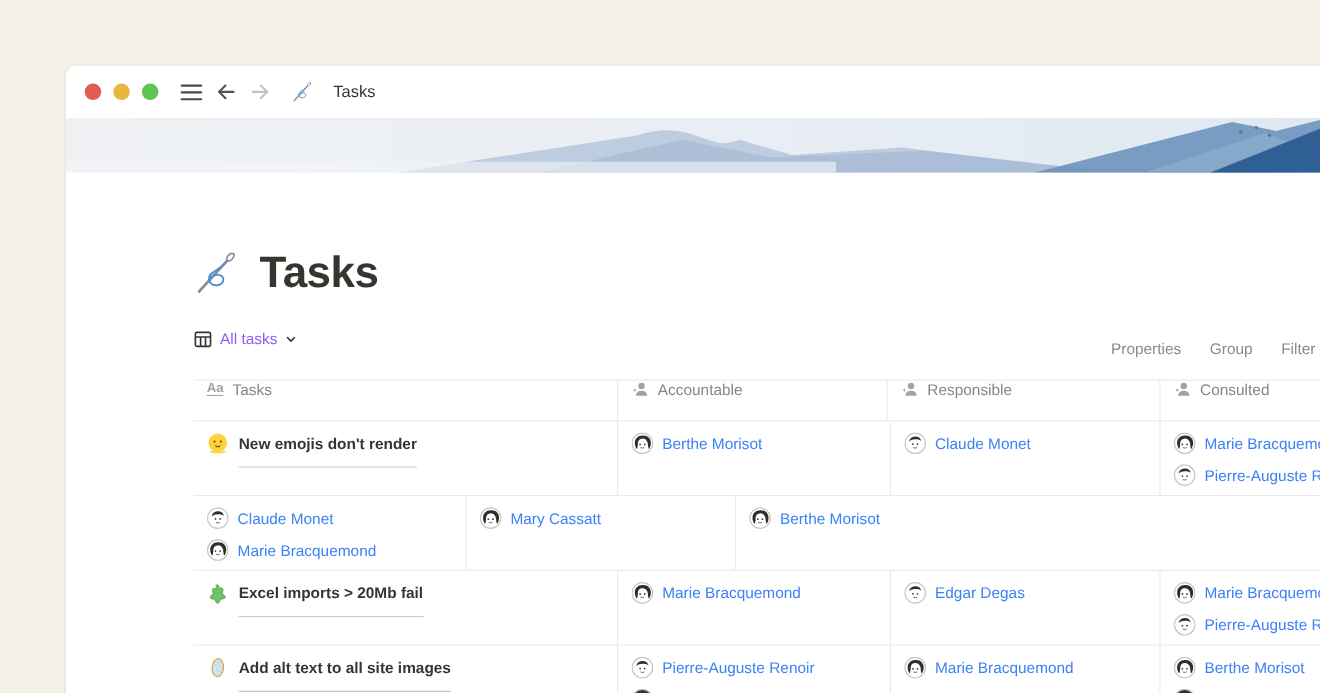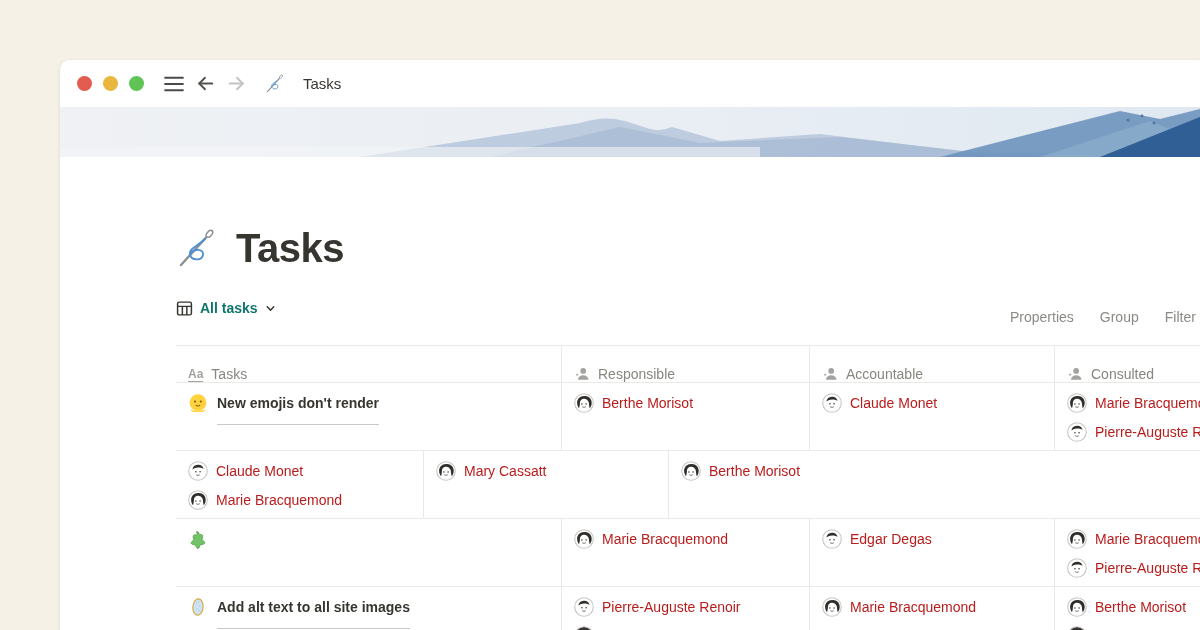"All tasks" .view-label { color: #0f766e -> #8b5cf6; font-weight: 700 -> 400 }
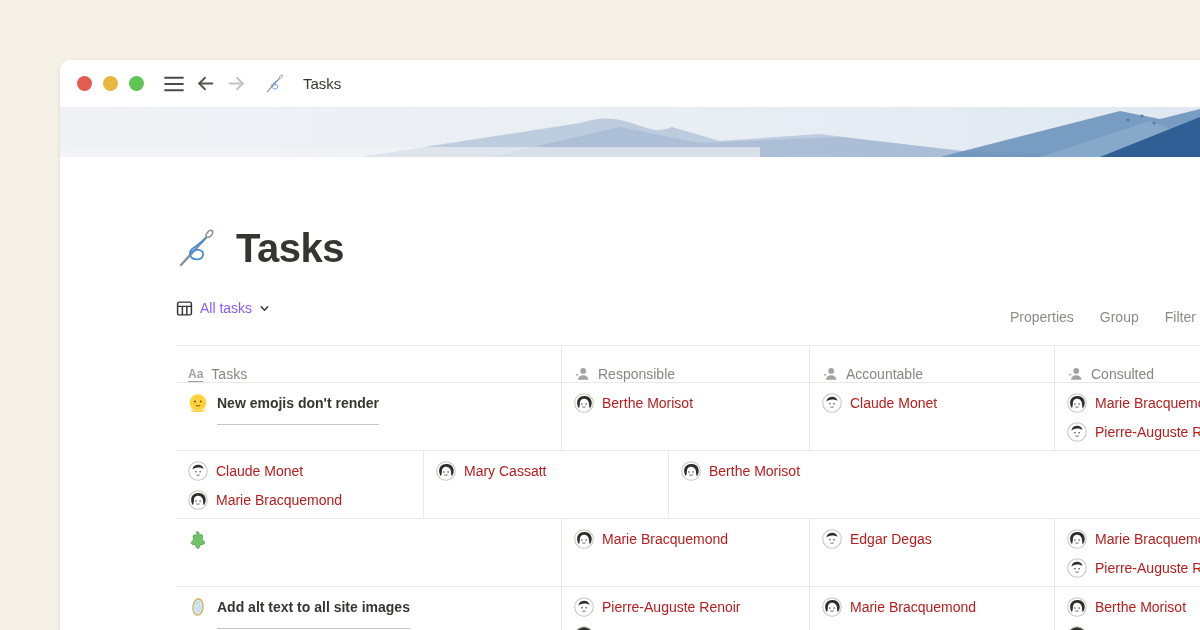"Aa" .th { align-items: flex-end -> flex-start }
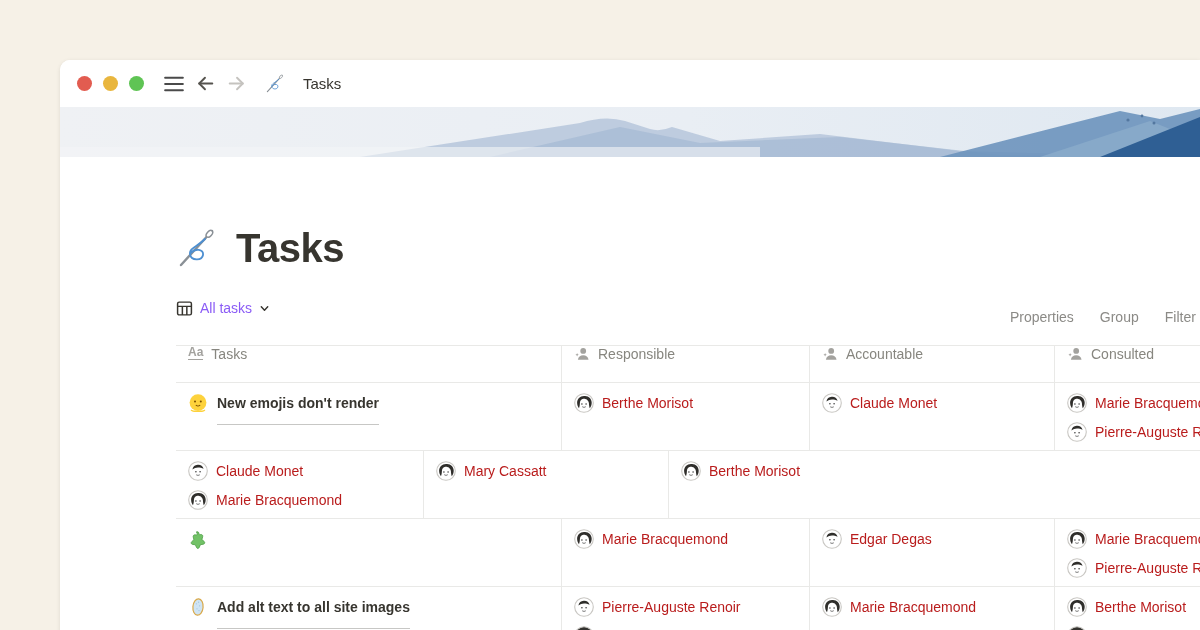"Responsible" div.th { order: before "Accountable" -> after "Accountable" }
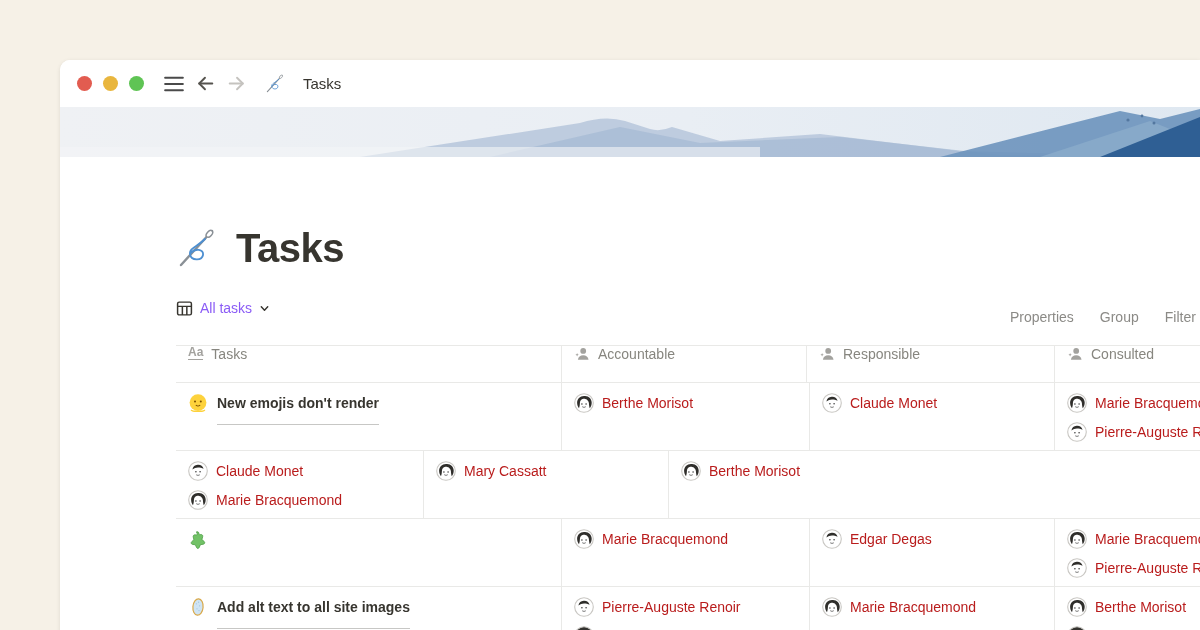"Berthe Morisot" .person-name { color: #b91c1c -> #3b82f6 }
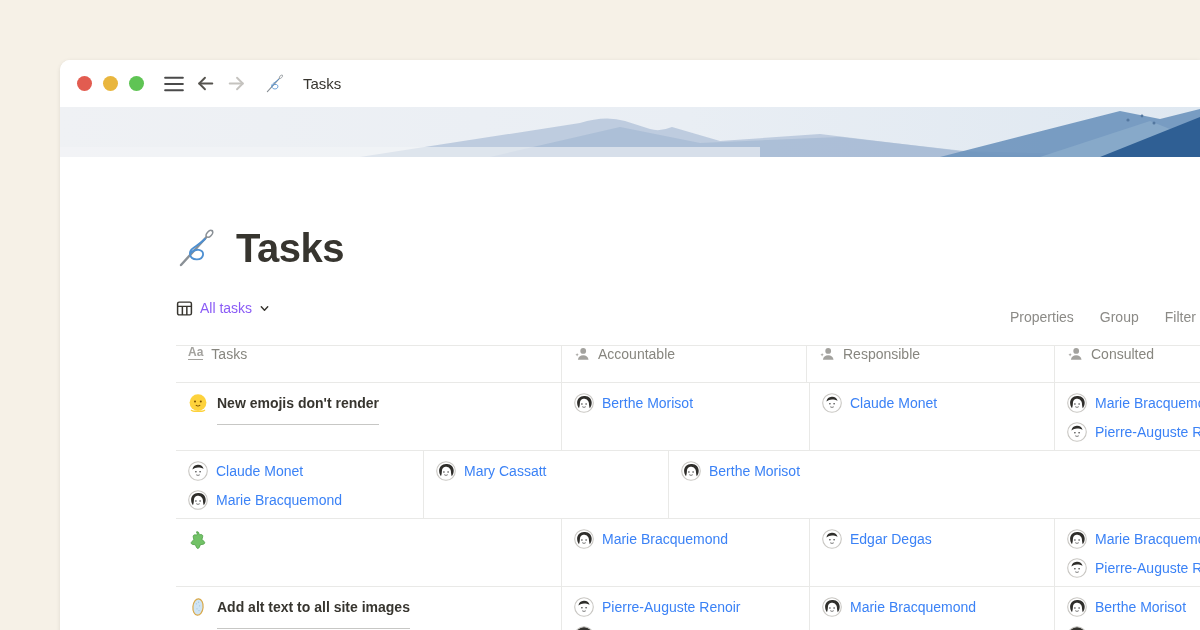"Excel imports > 20Mb fail" span.task-title { html: none -> <span>Excel imports &gt; 20Mb fail</span> }
